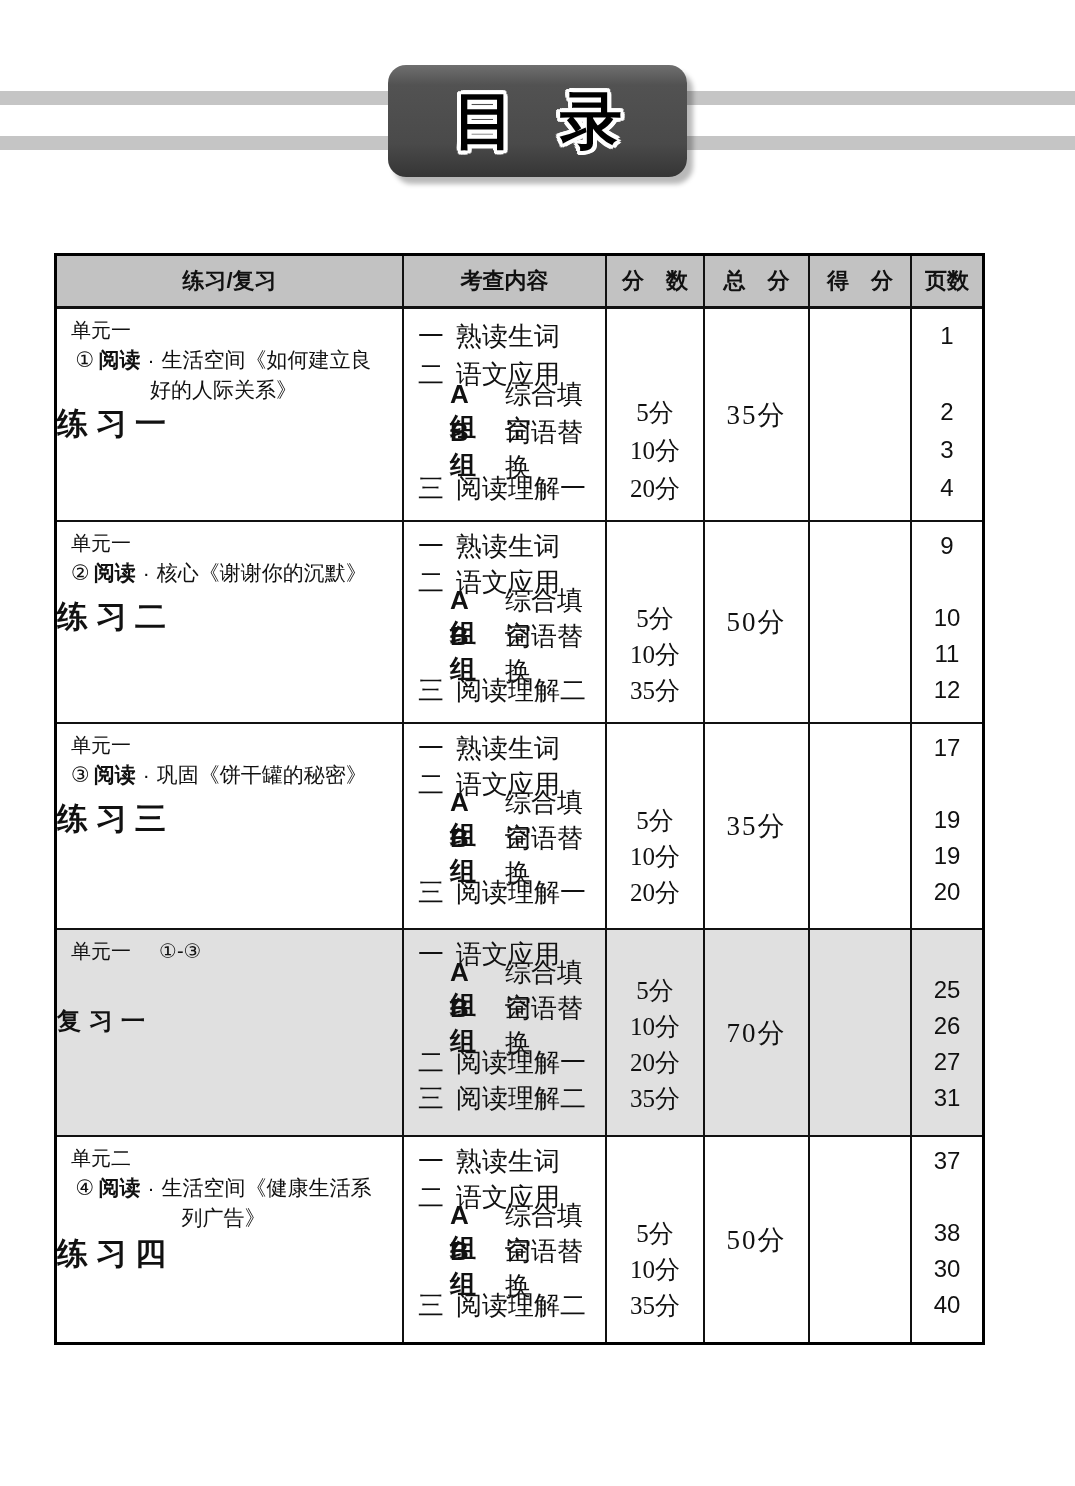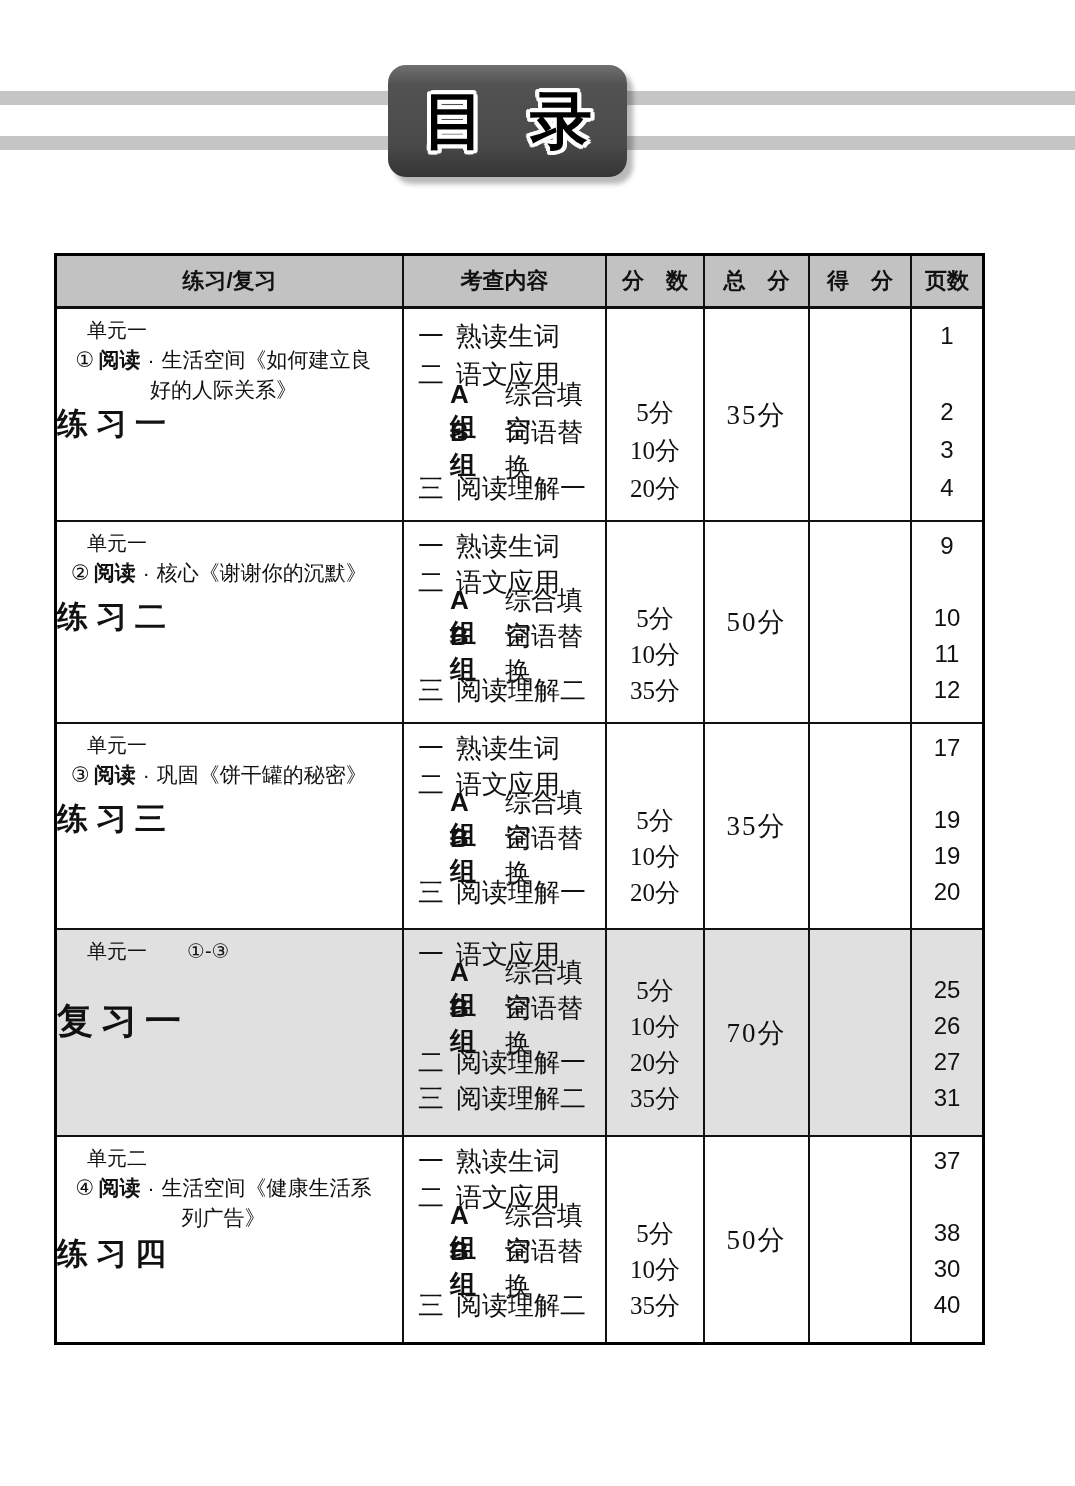"目 录" .title-box { width: 239px -> 299px }
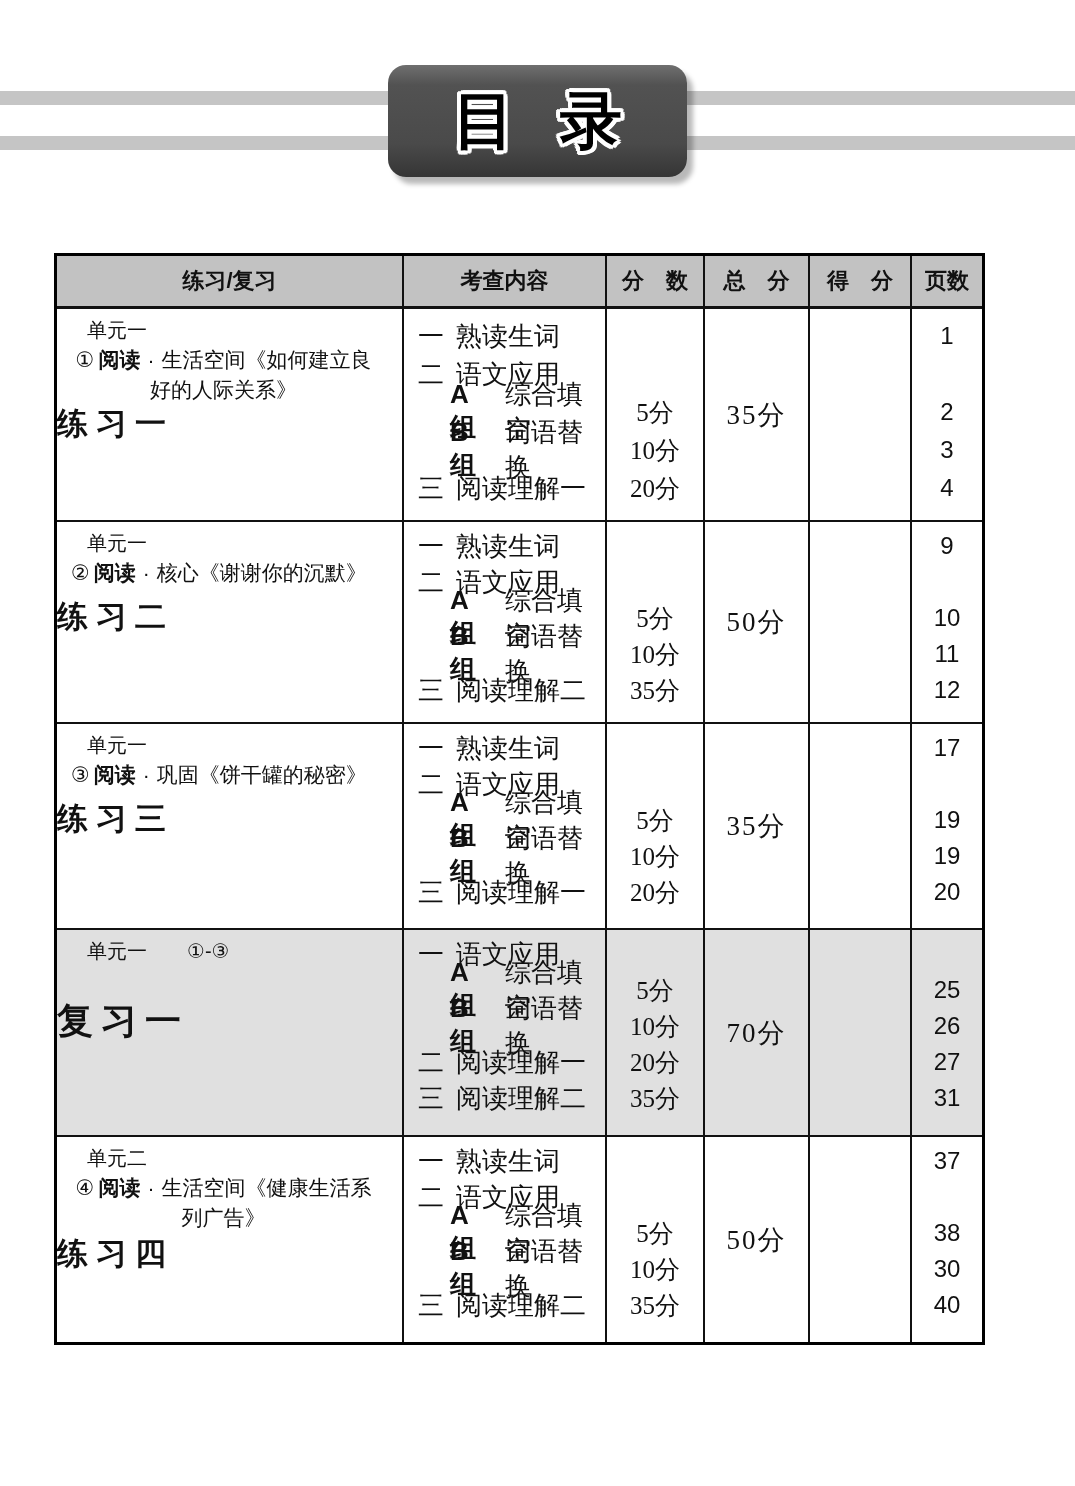"单元一" .unit-line { padding: 8px 0 0 30px -> 8px 0 0 14px }
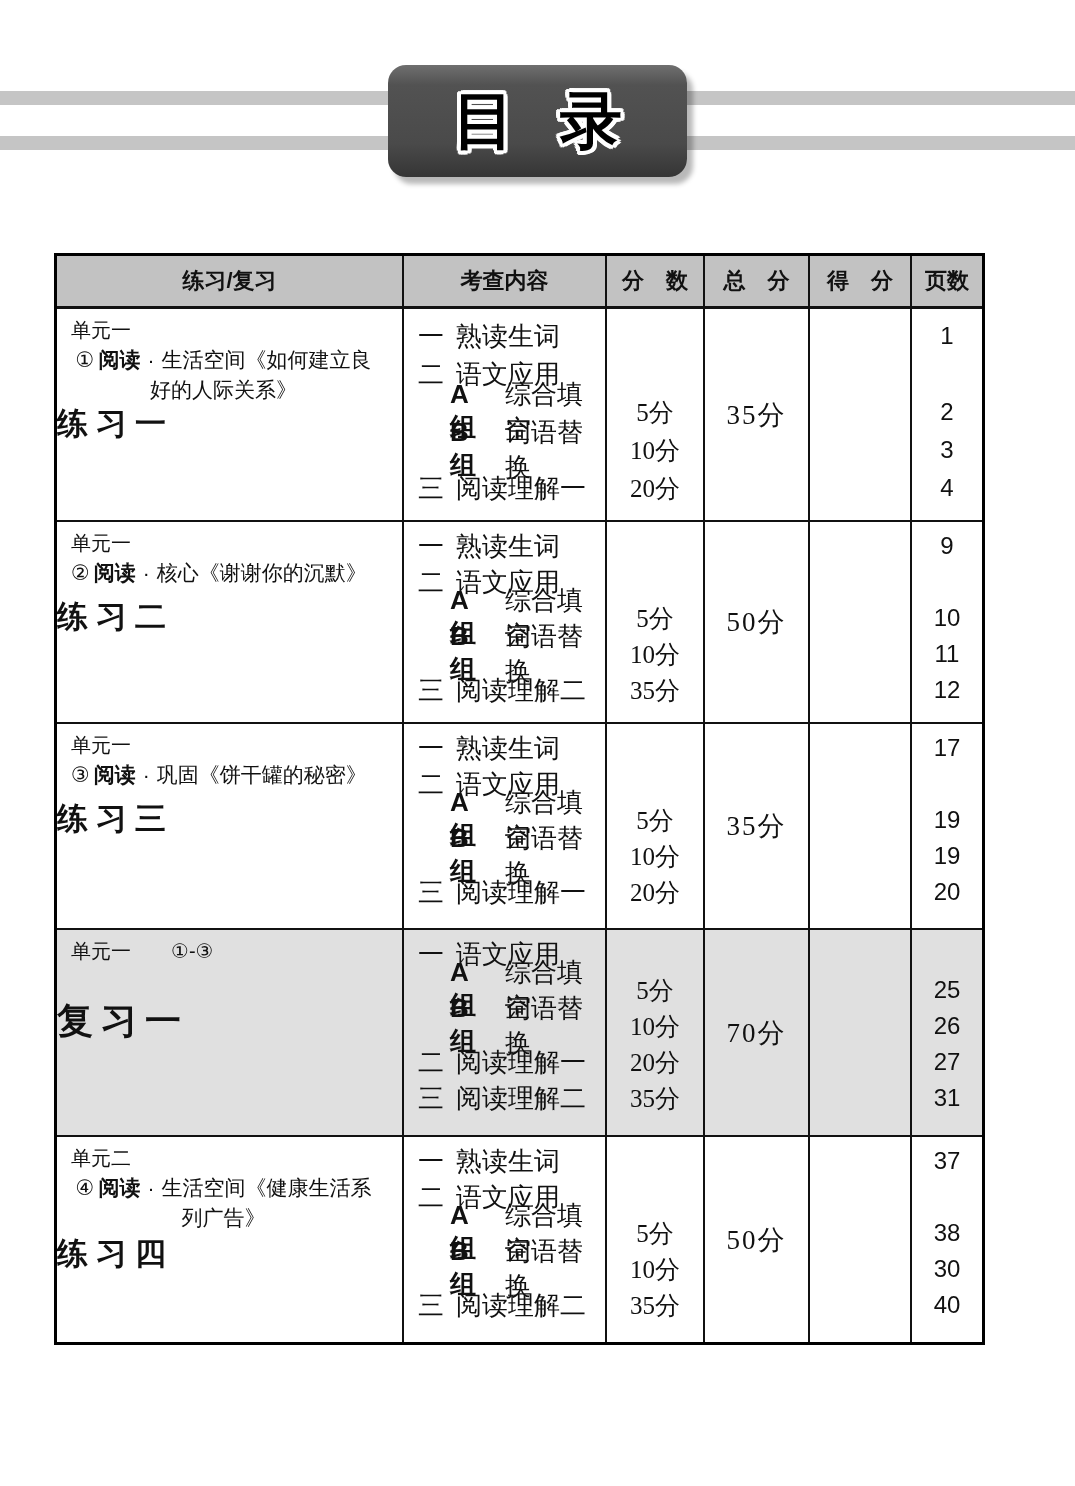"①-③" .range { margin-left: 40px -> 28px }
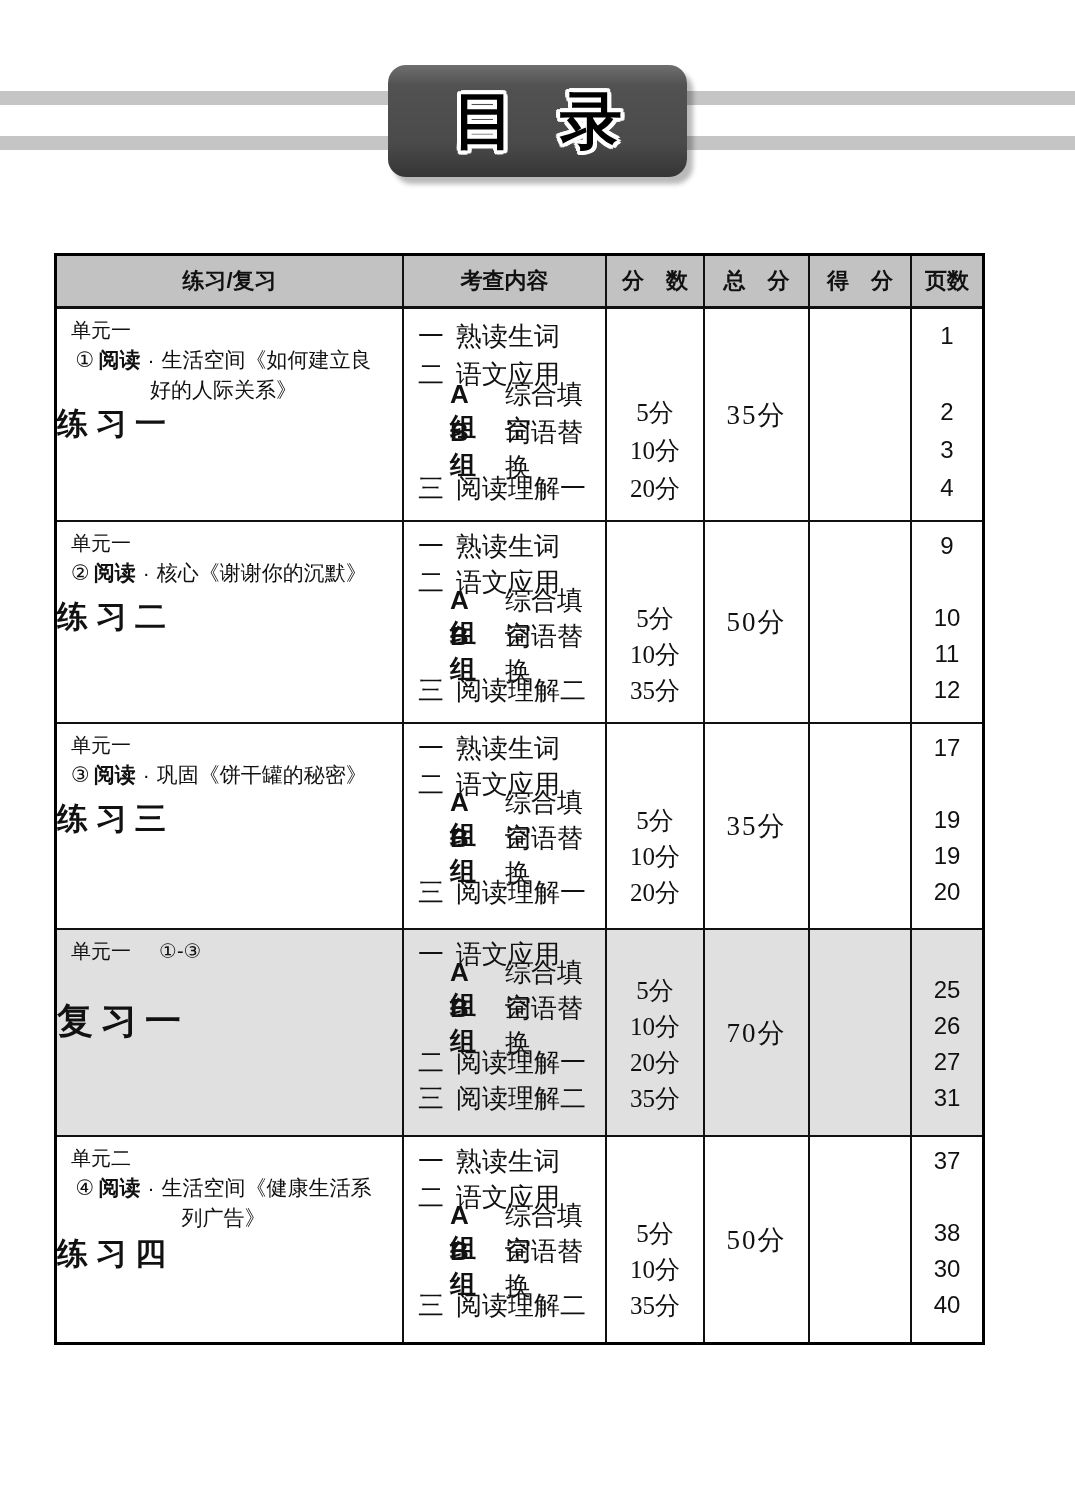"复习一" .row-3 .exercise { font-size: 36px -> 24px }
